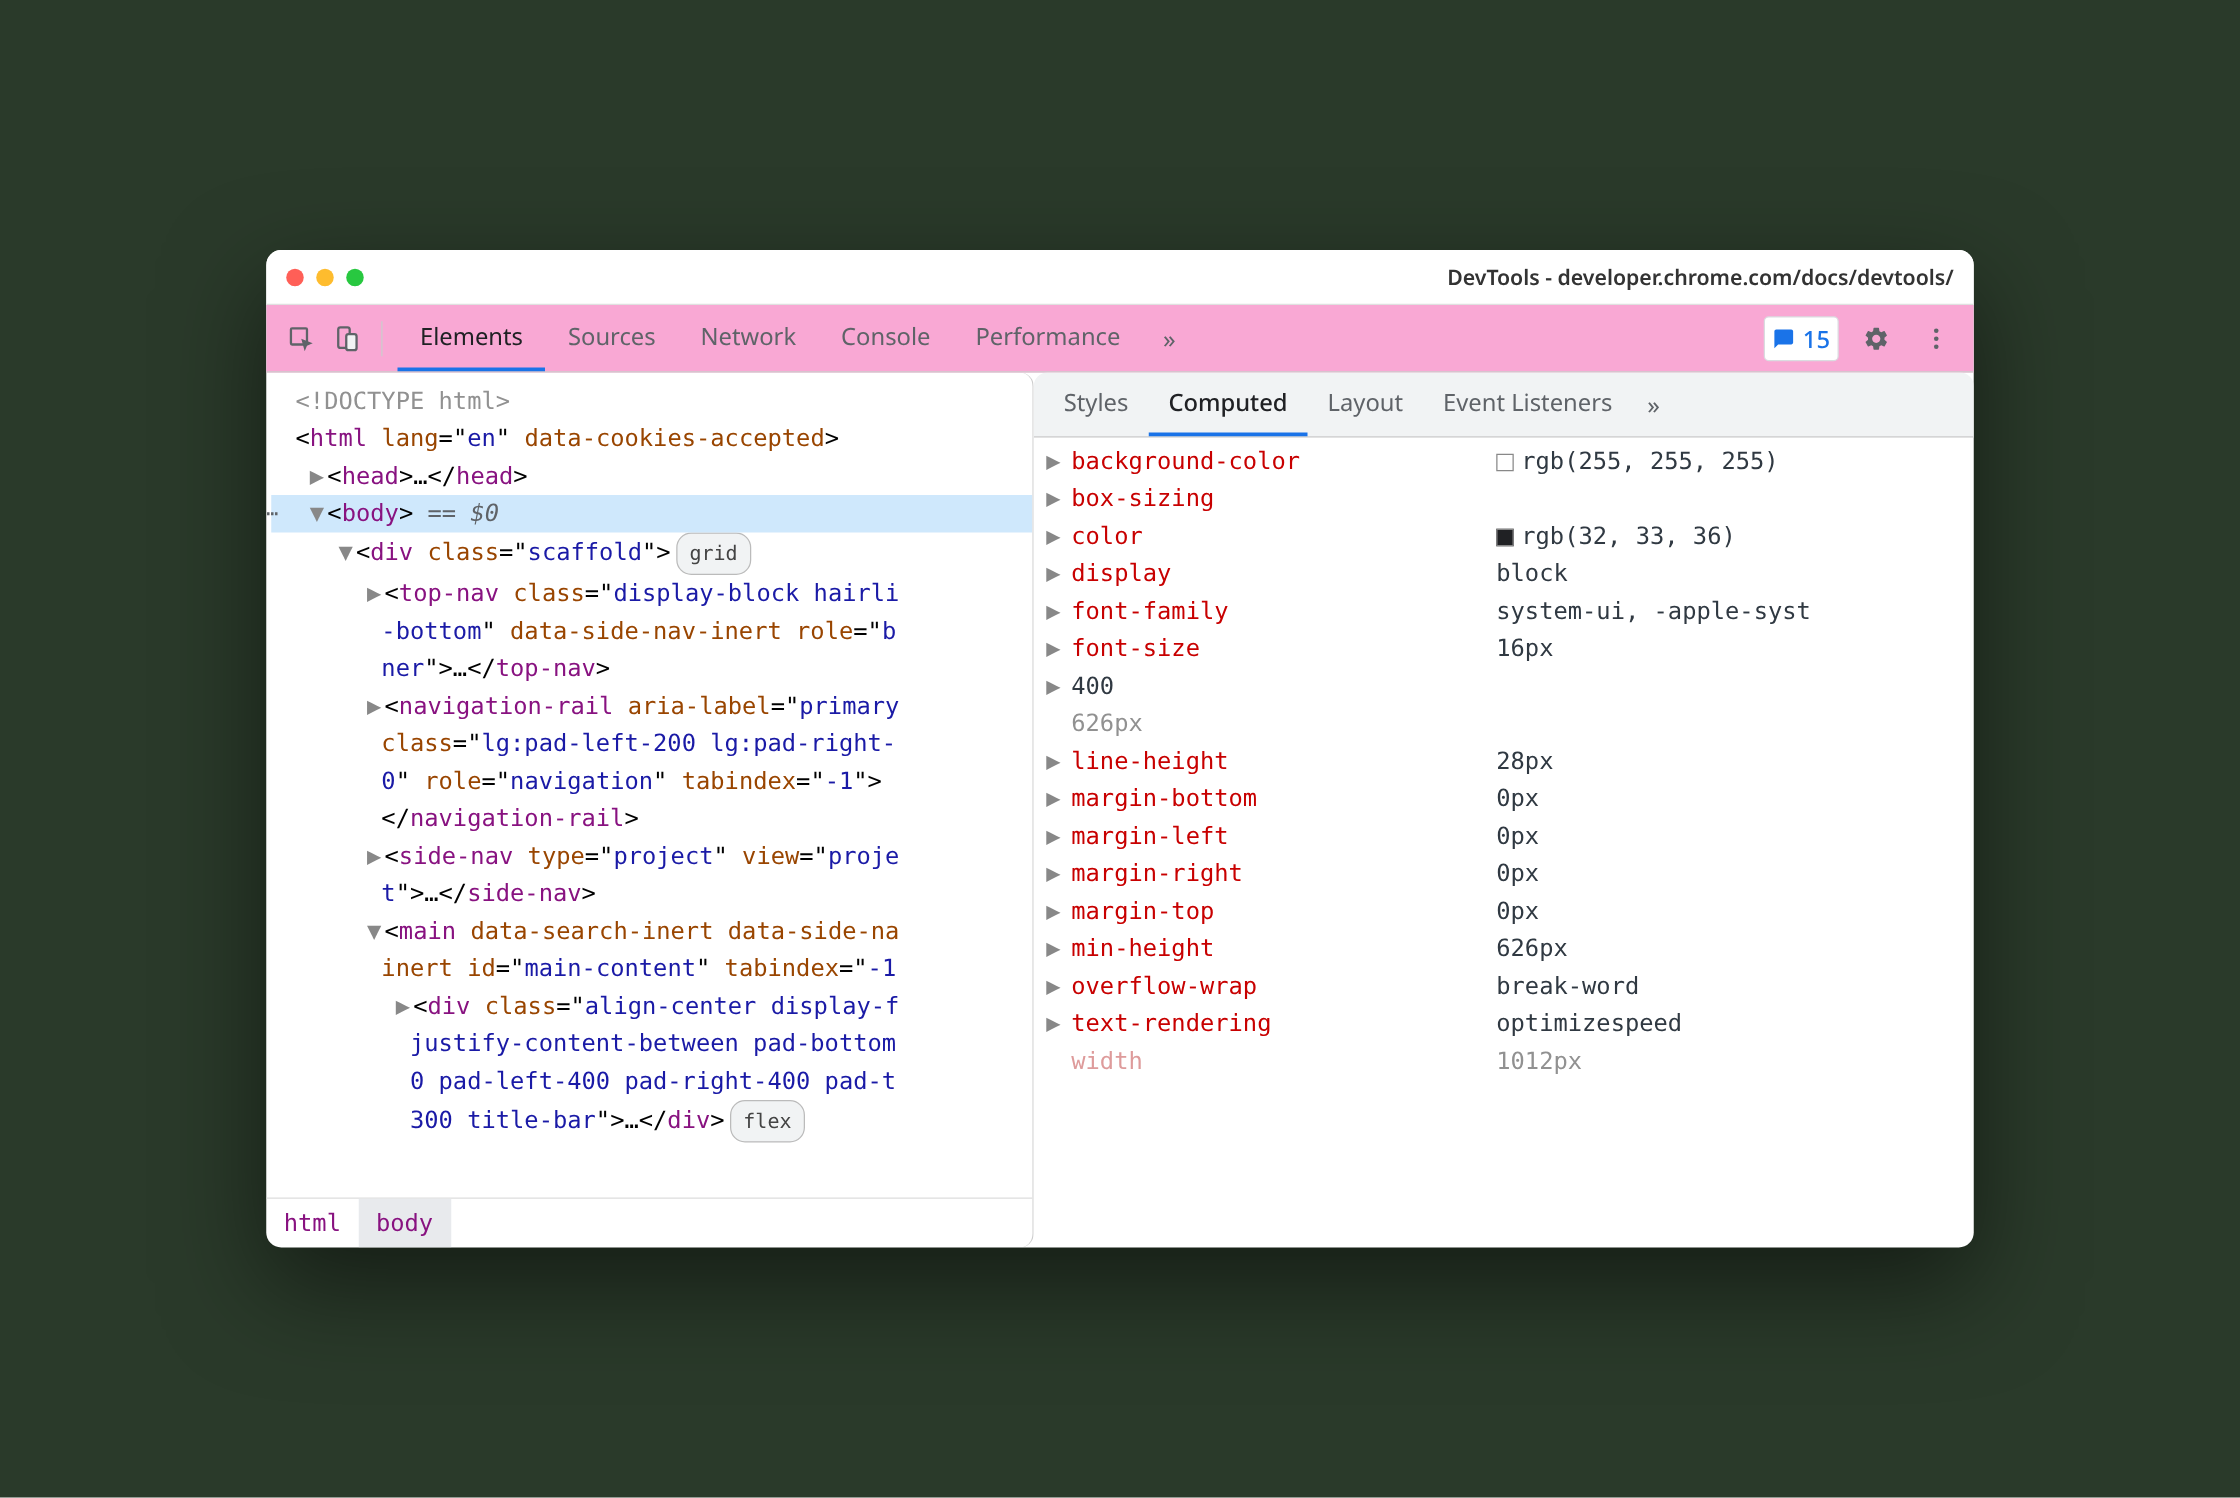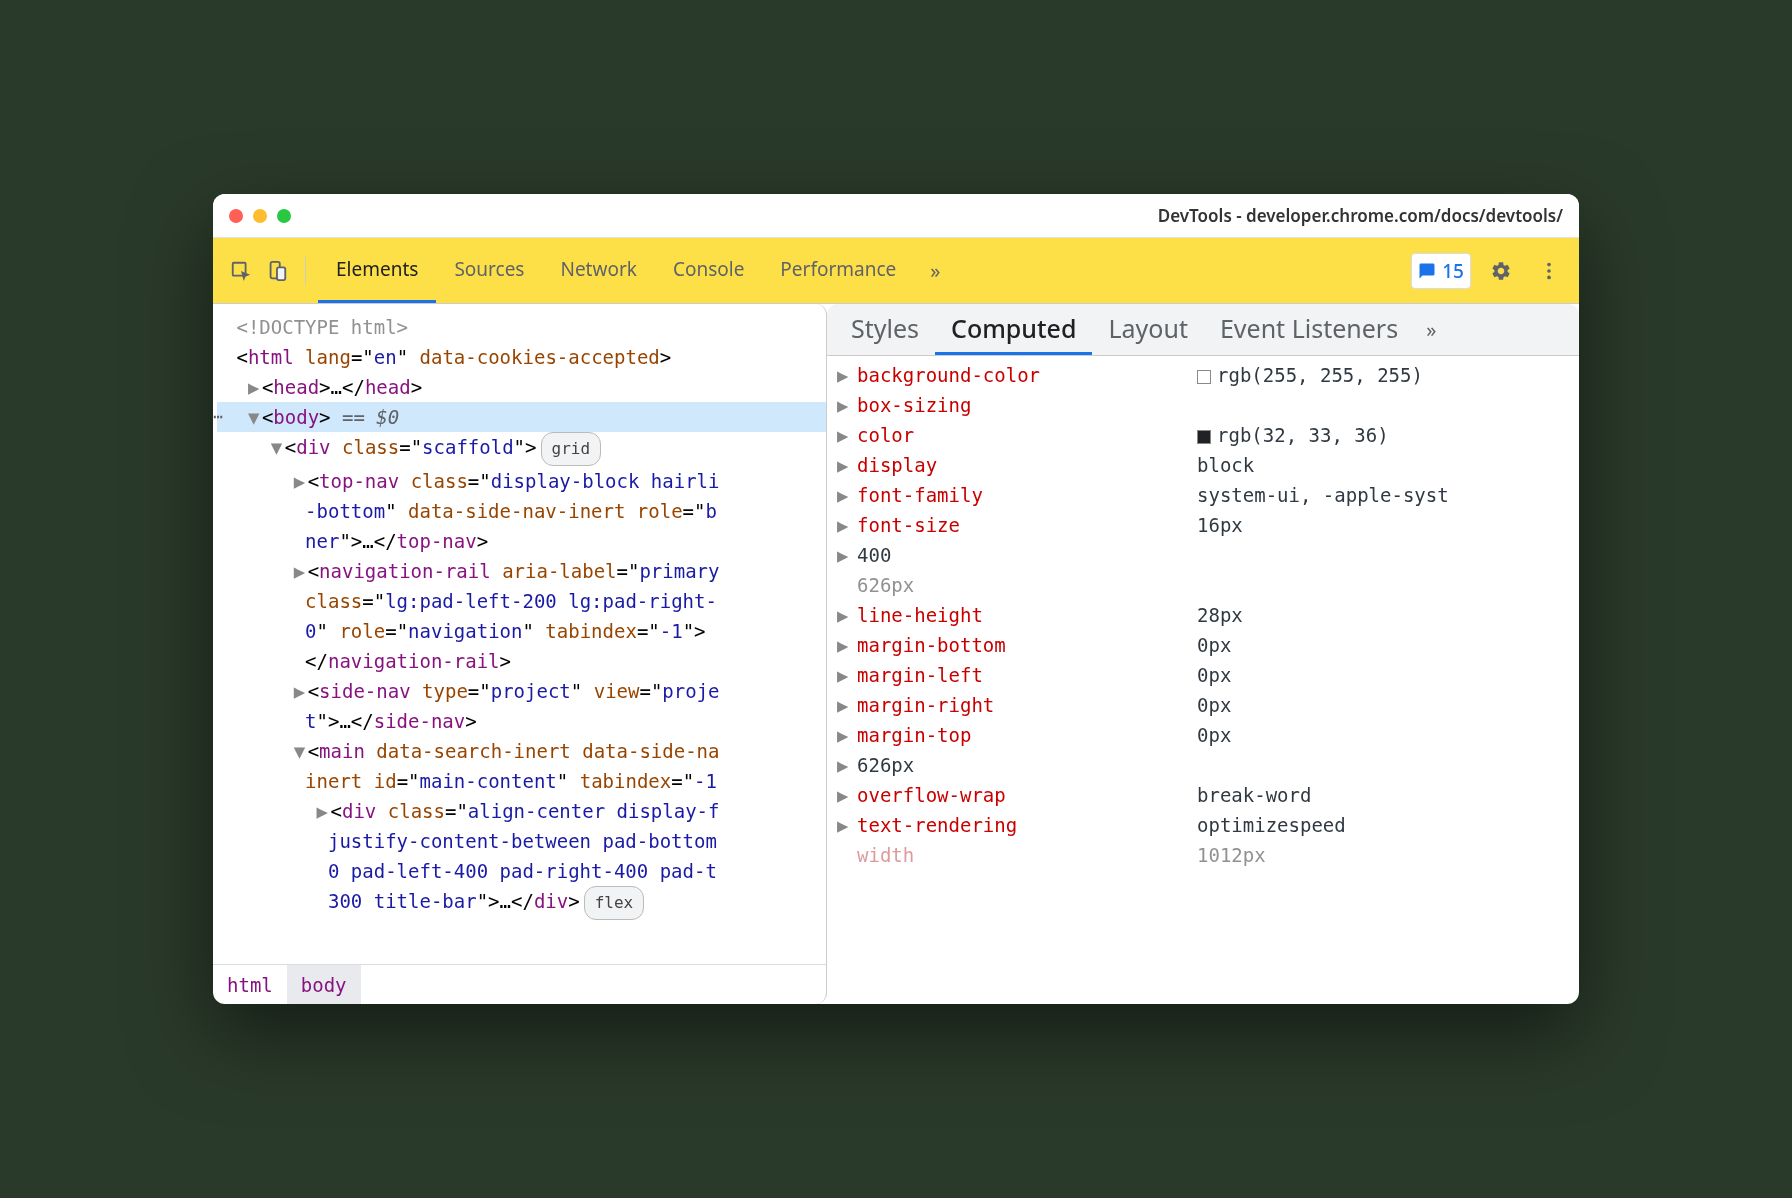"Elements" .toolbar { background: #fde047 -> #f9a8d4; height: 66px -> 54px }
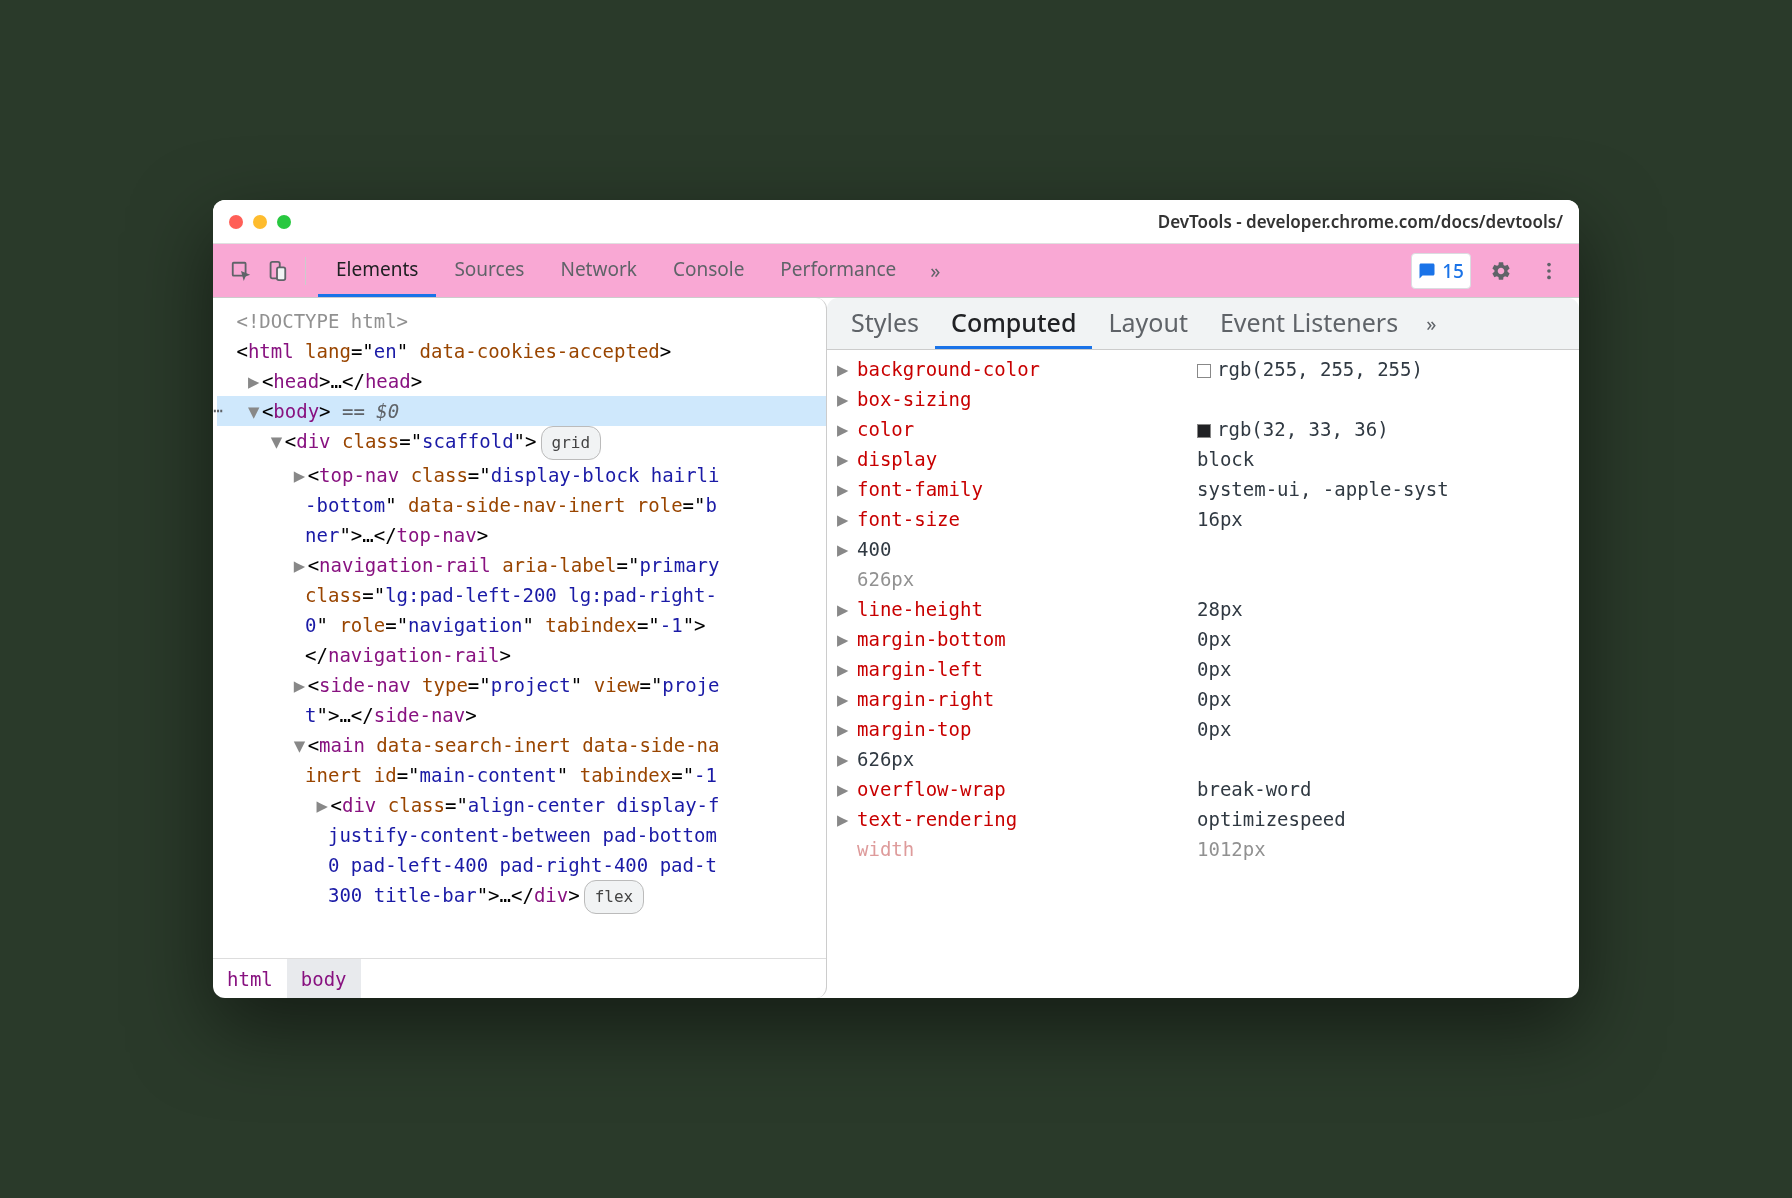"Styles" .subtab { font-size: 25px -> 19px }
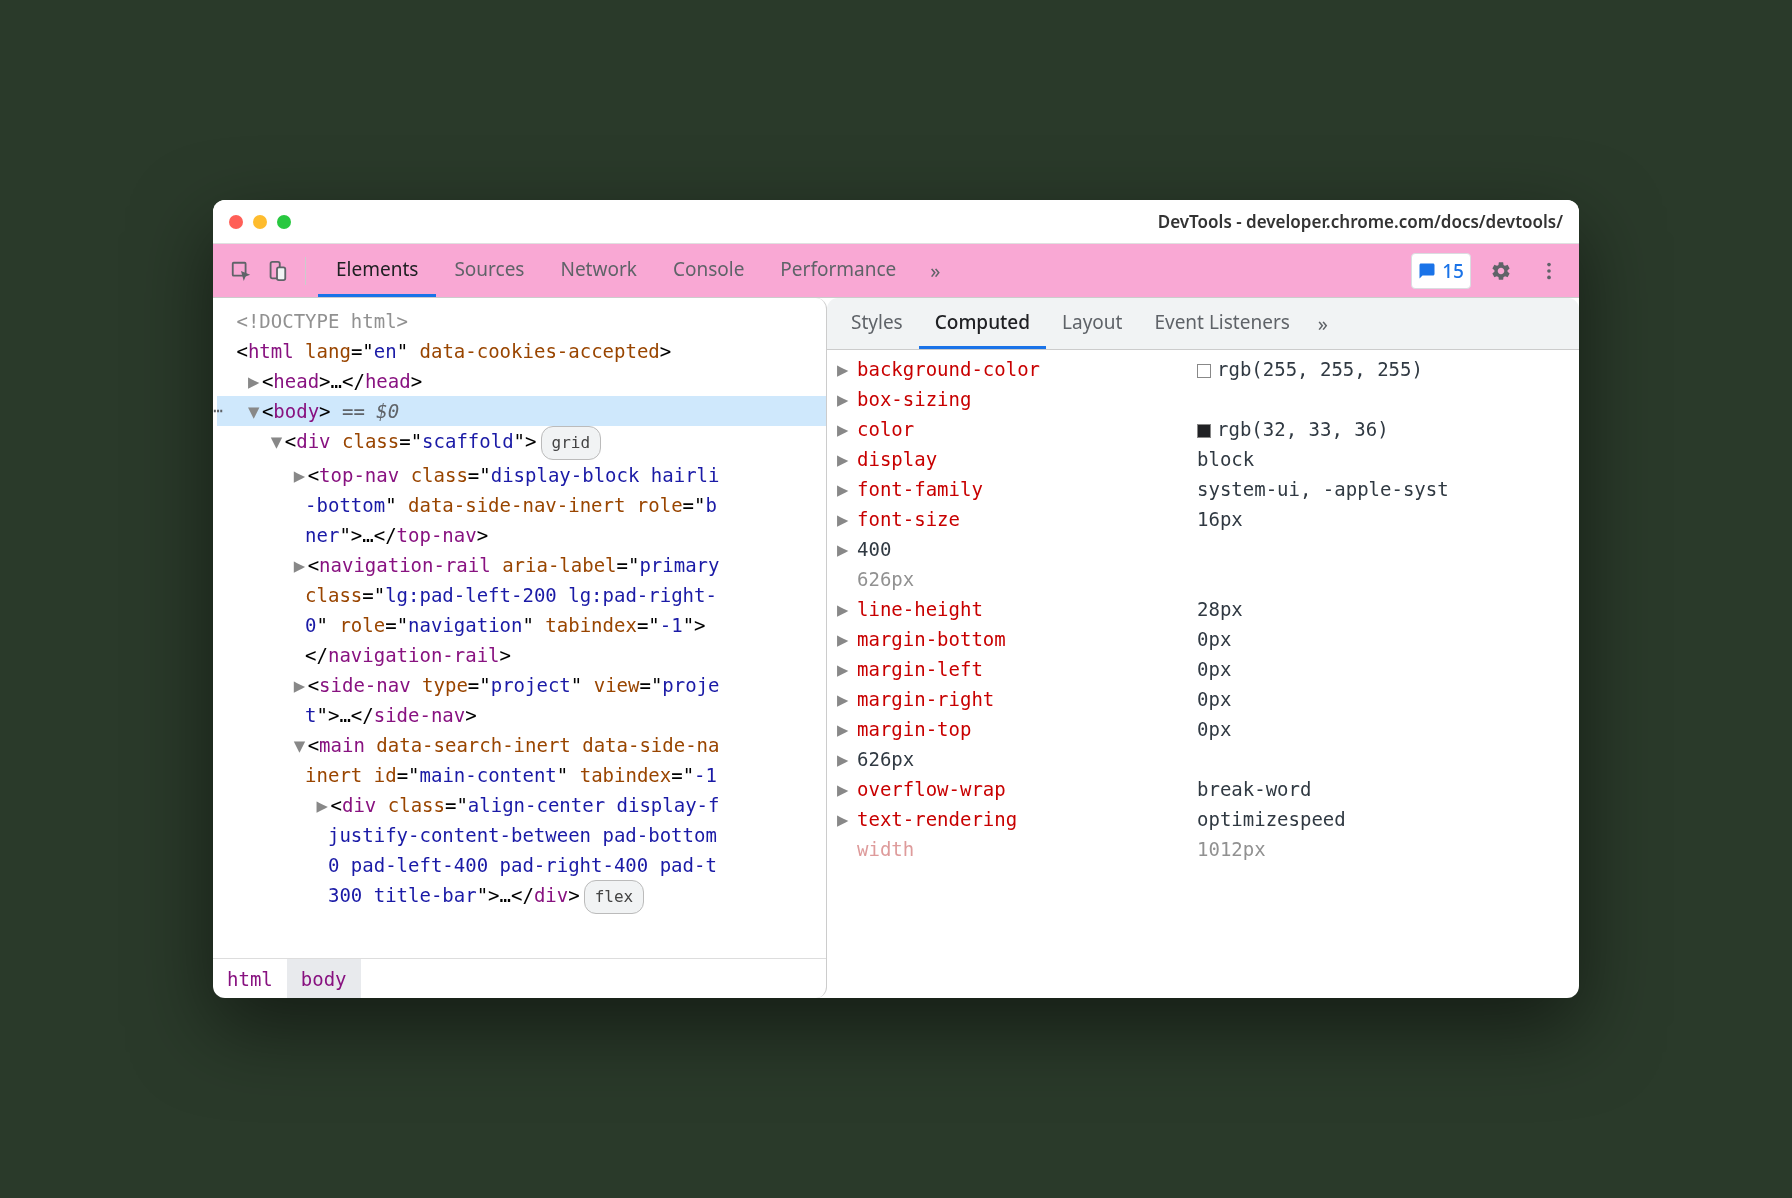"min-height" span.name { html: none -> <span>min-height</span> }
